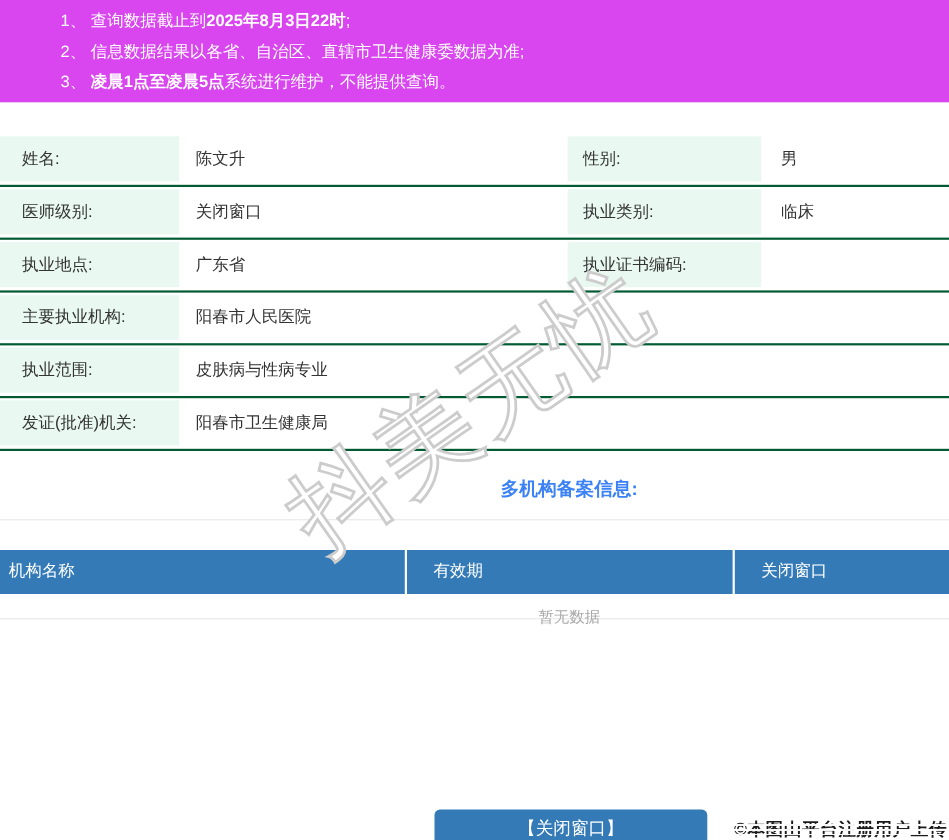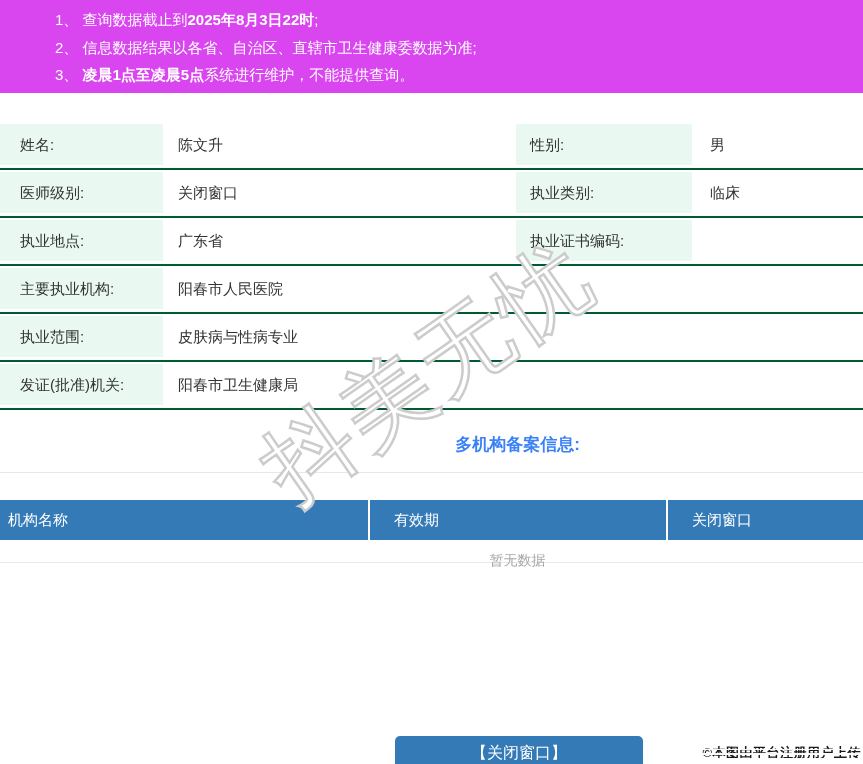"©本图由平台注册用户上传" .credit { font-size: 13px -> 16px }
